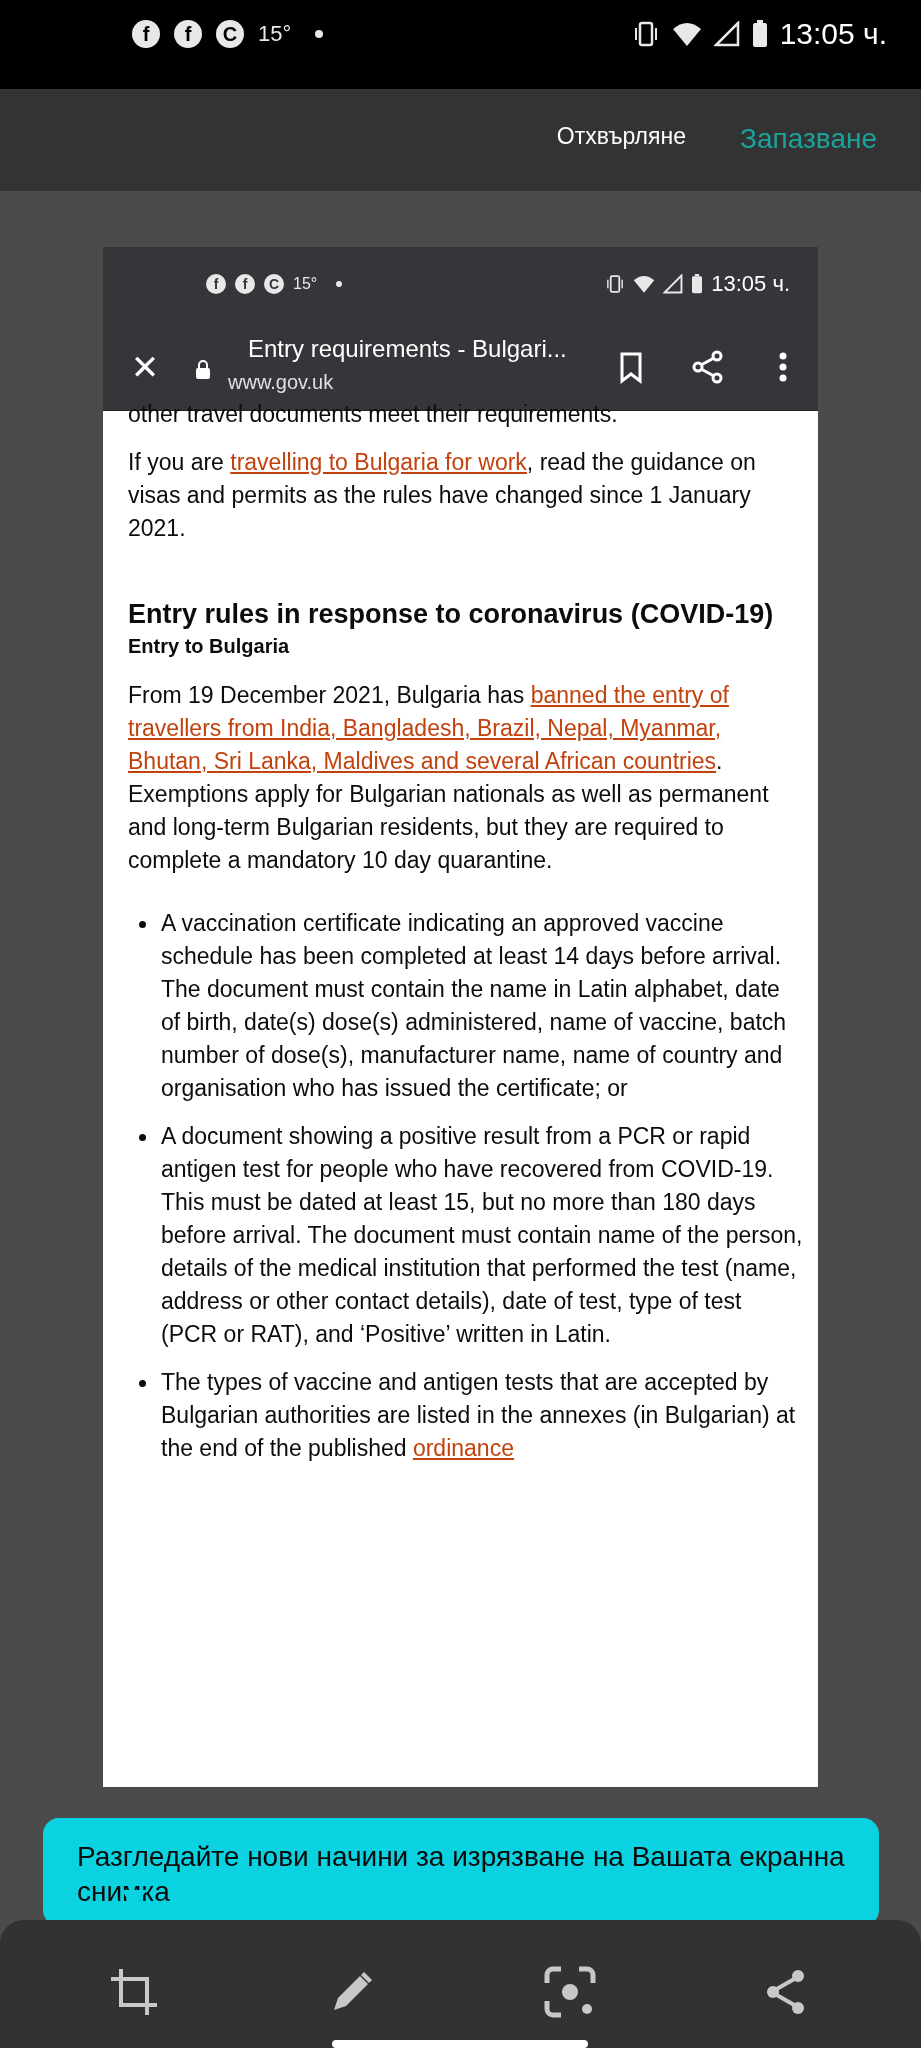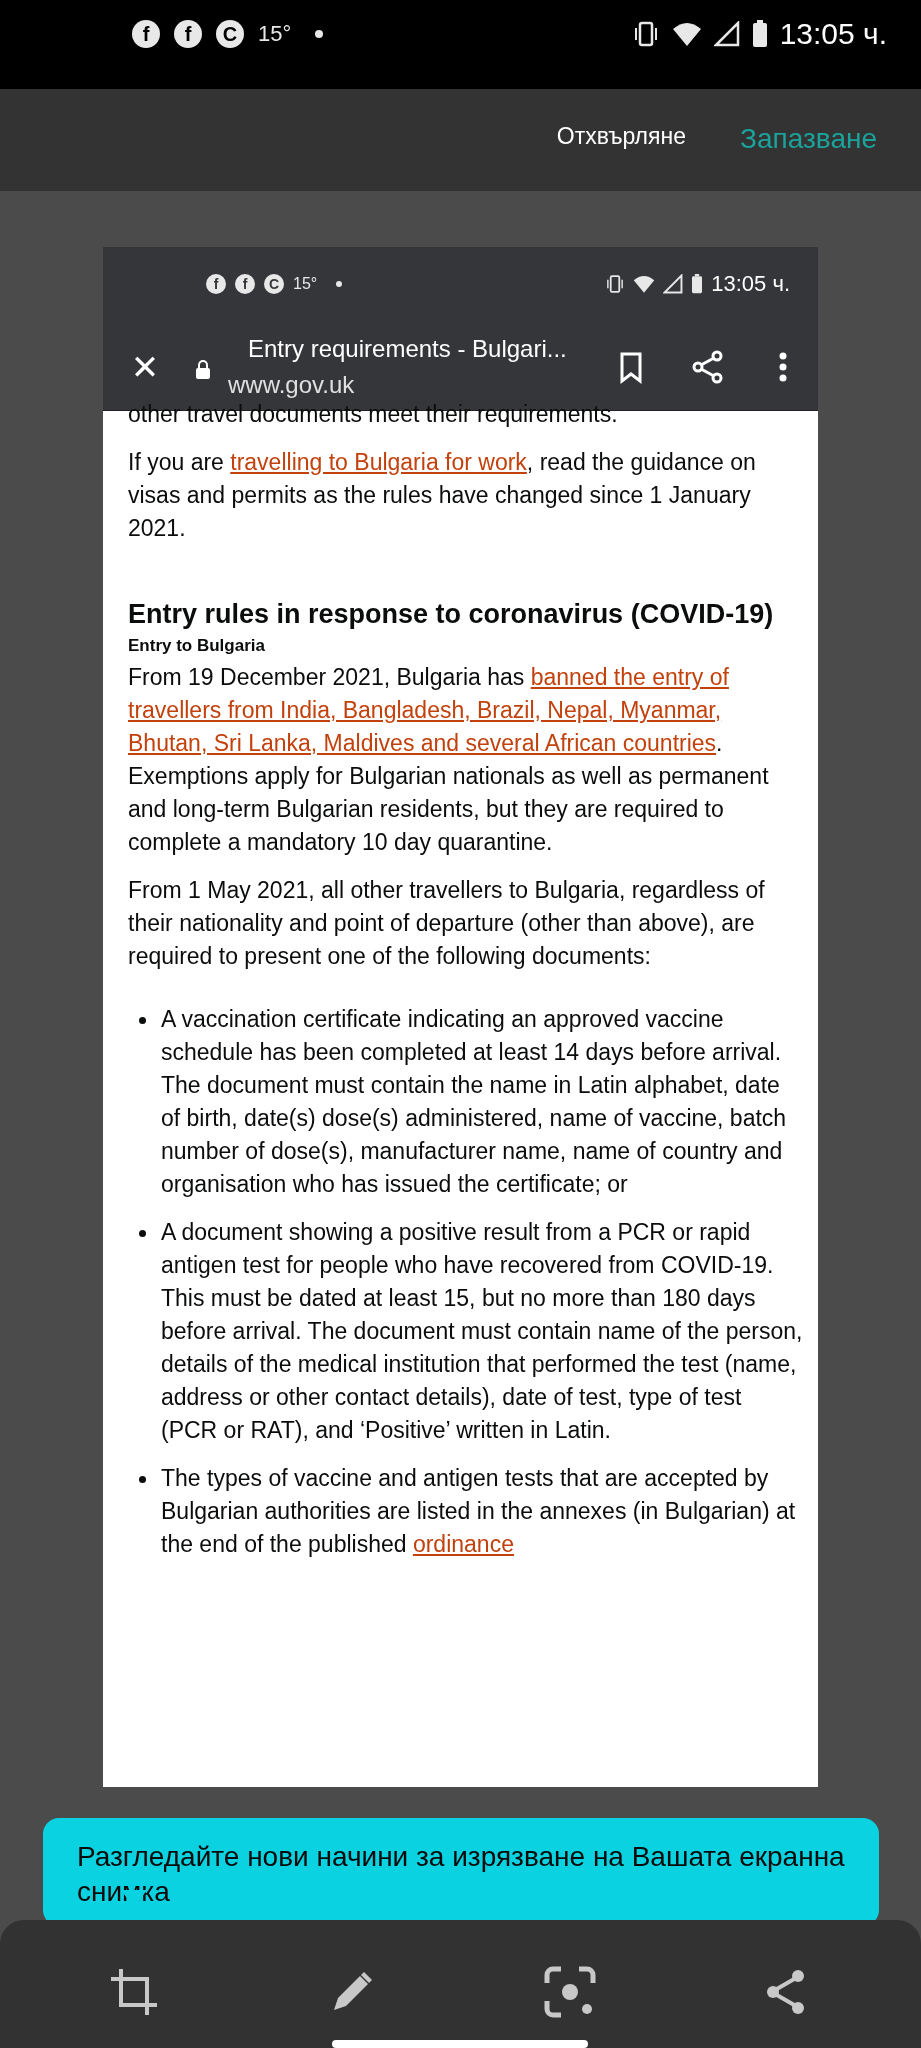"www.gov.uk" .page-url { font-size: 24px -> 20px }
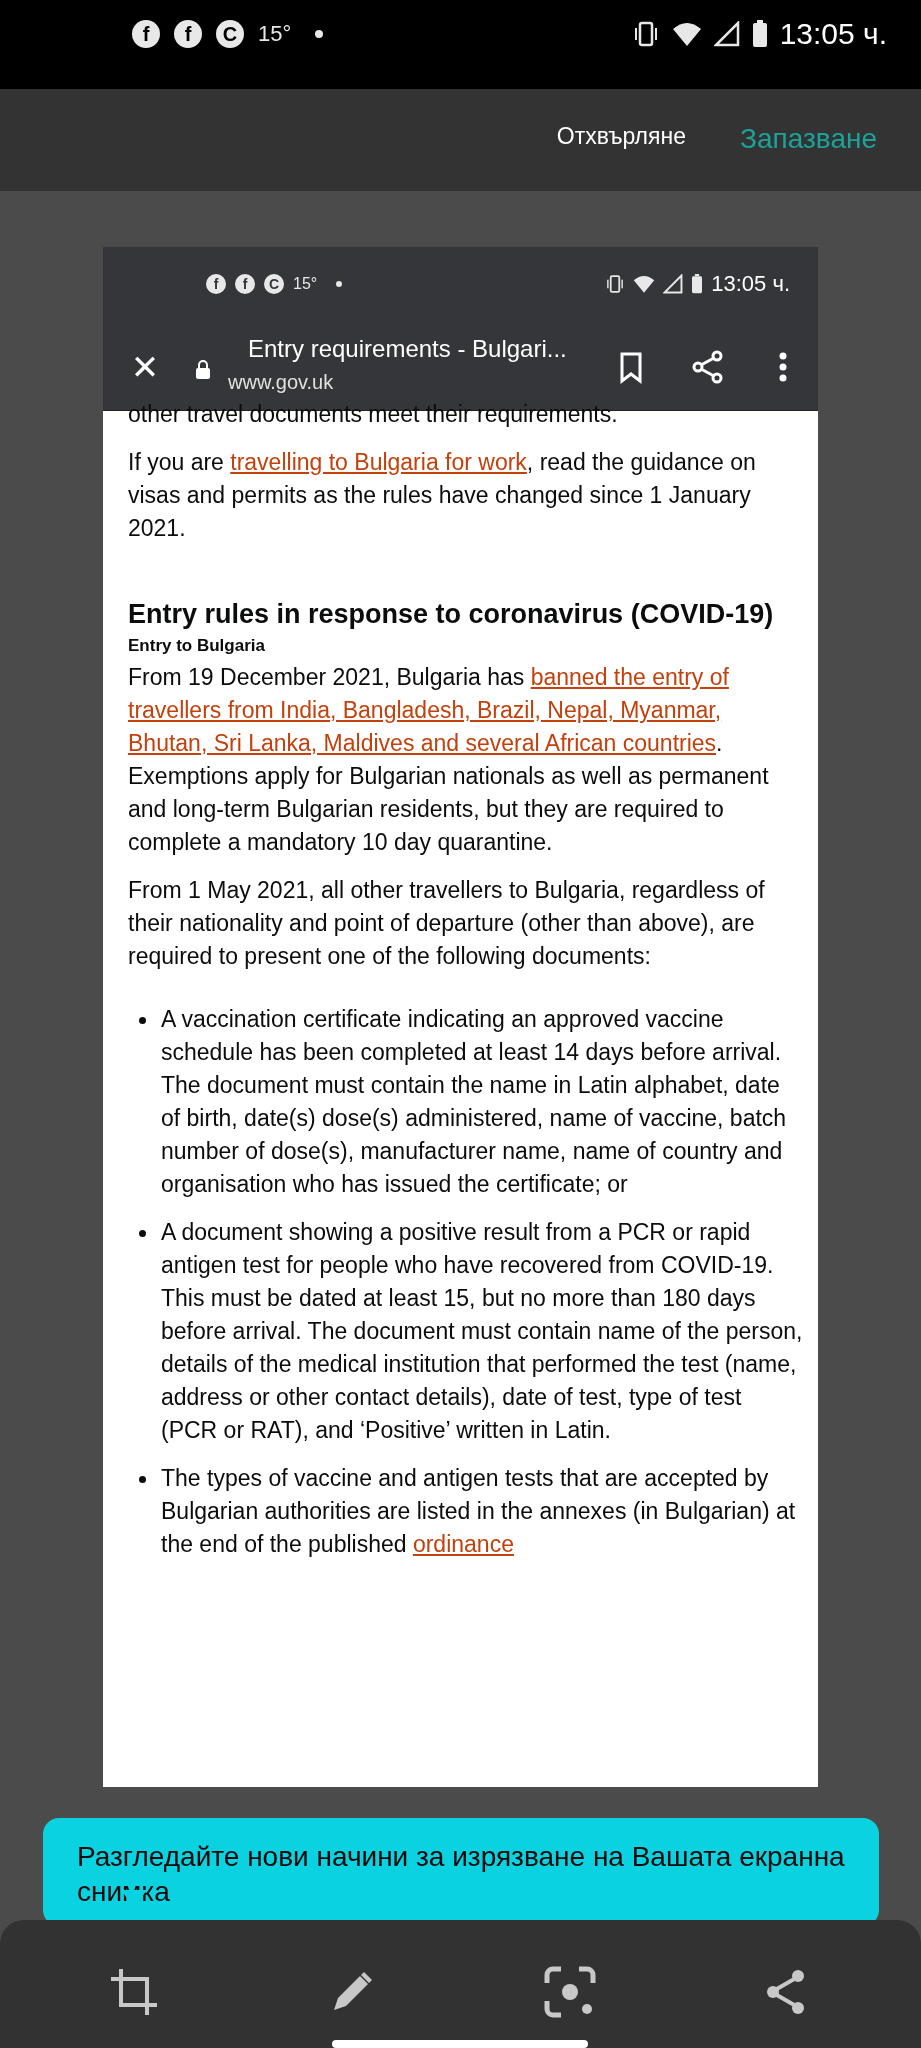"Entry to Bulgaria" .content h3 { font-size: 17px -> 20px; margin-bottom: none -> 18px }
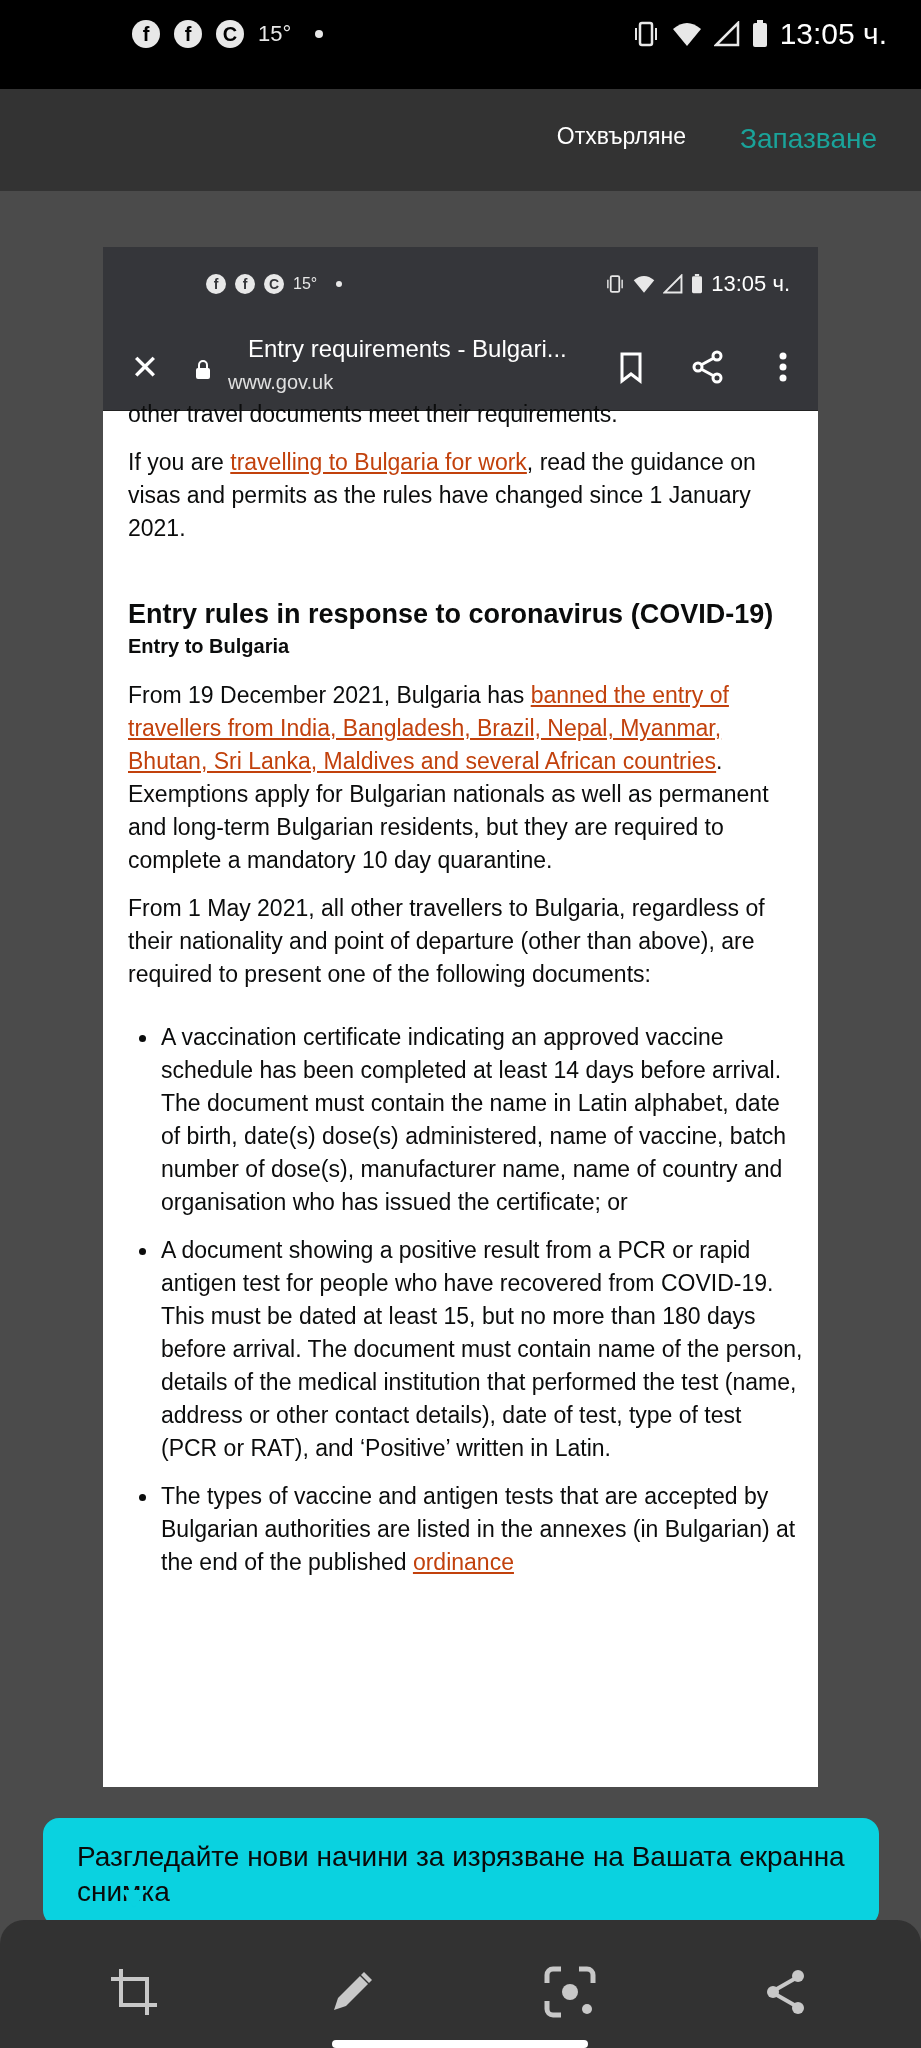"From 1 May 2021, all" p { html: <p>From 1 May 2021, all other travellers to Bulgaria, regardless of their nationality and point of departure (other than above), are required to present one of the following documents:</p> -> none }
